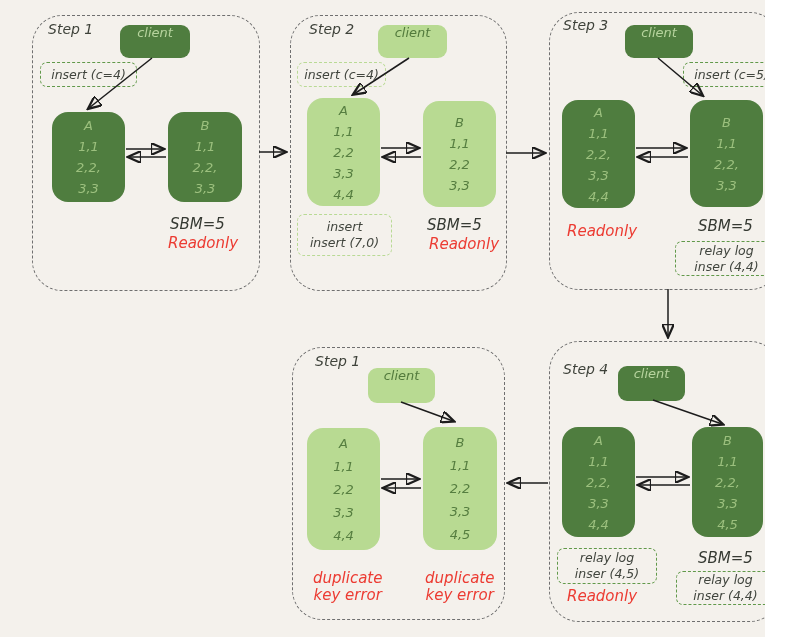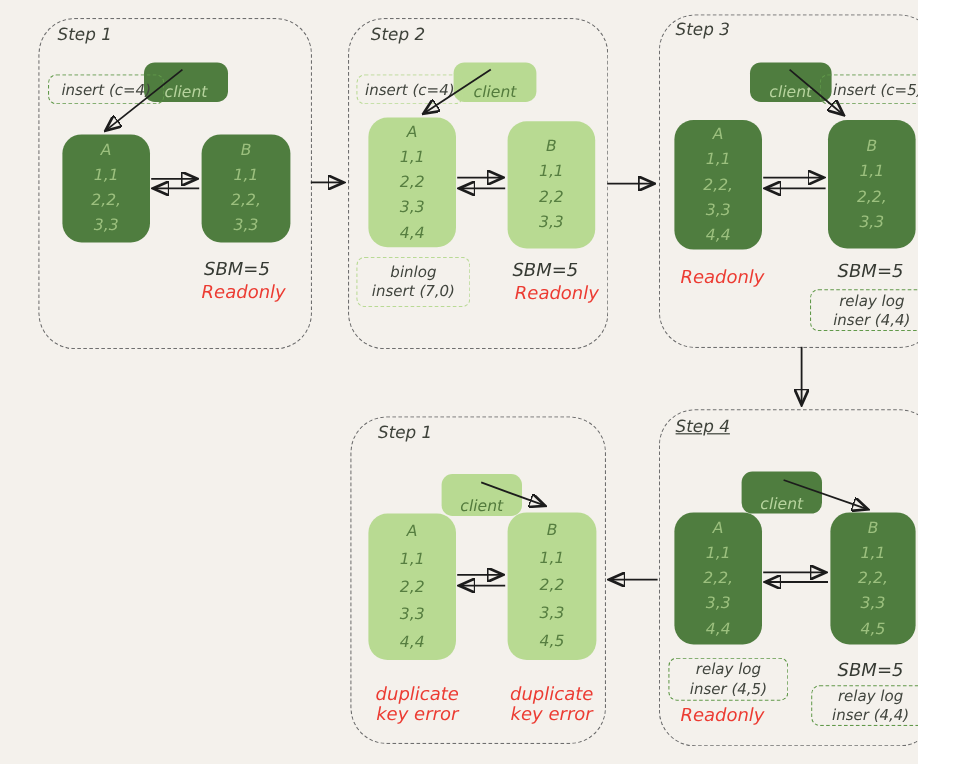"client" .client { align-items: flex-end -> flex-start; margin-top: 27px -> none }
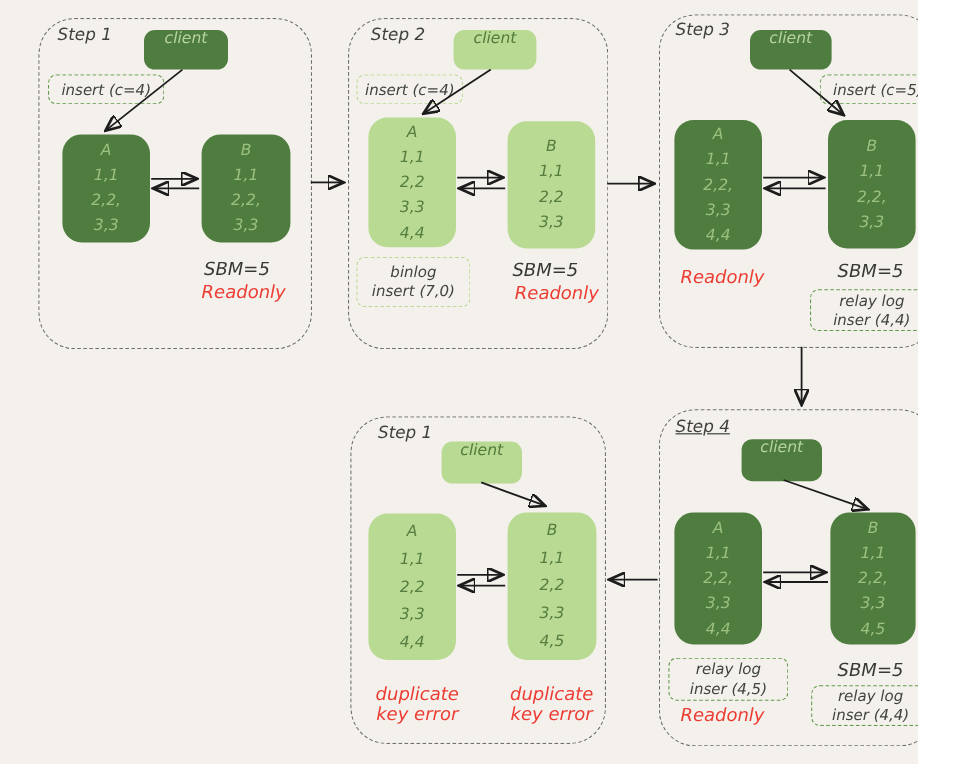"binlog" div { text: binlog -> insert }
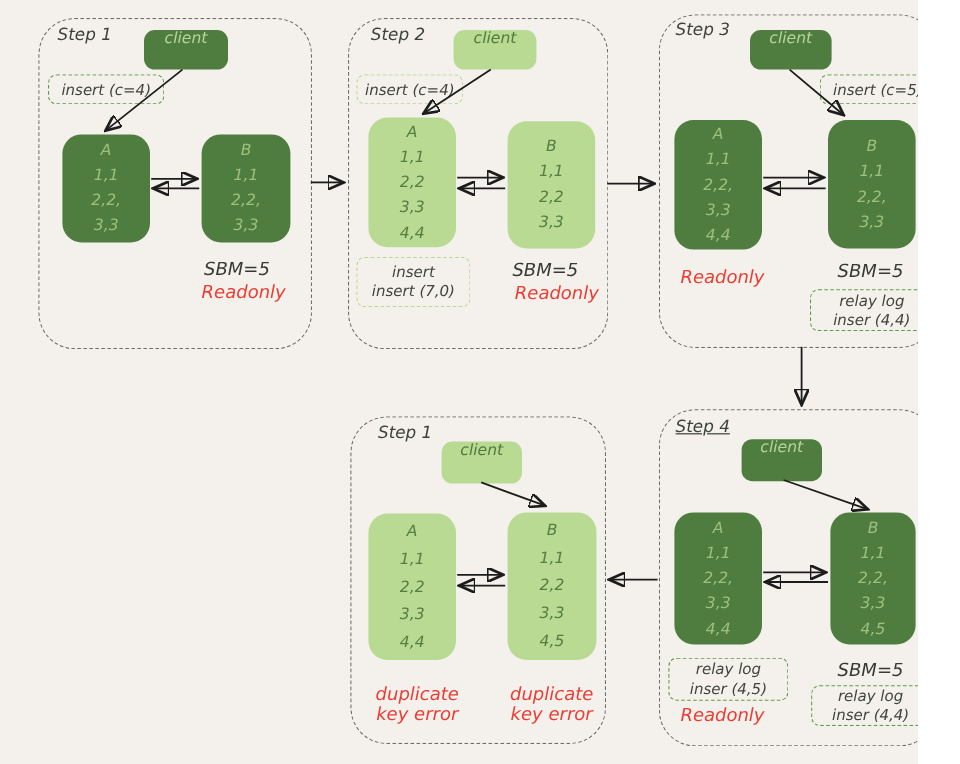"Step 4" div.step-label { text-decoration: underline -> none; top: 348px -> 361px }
